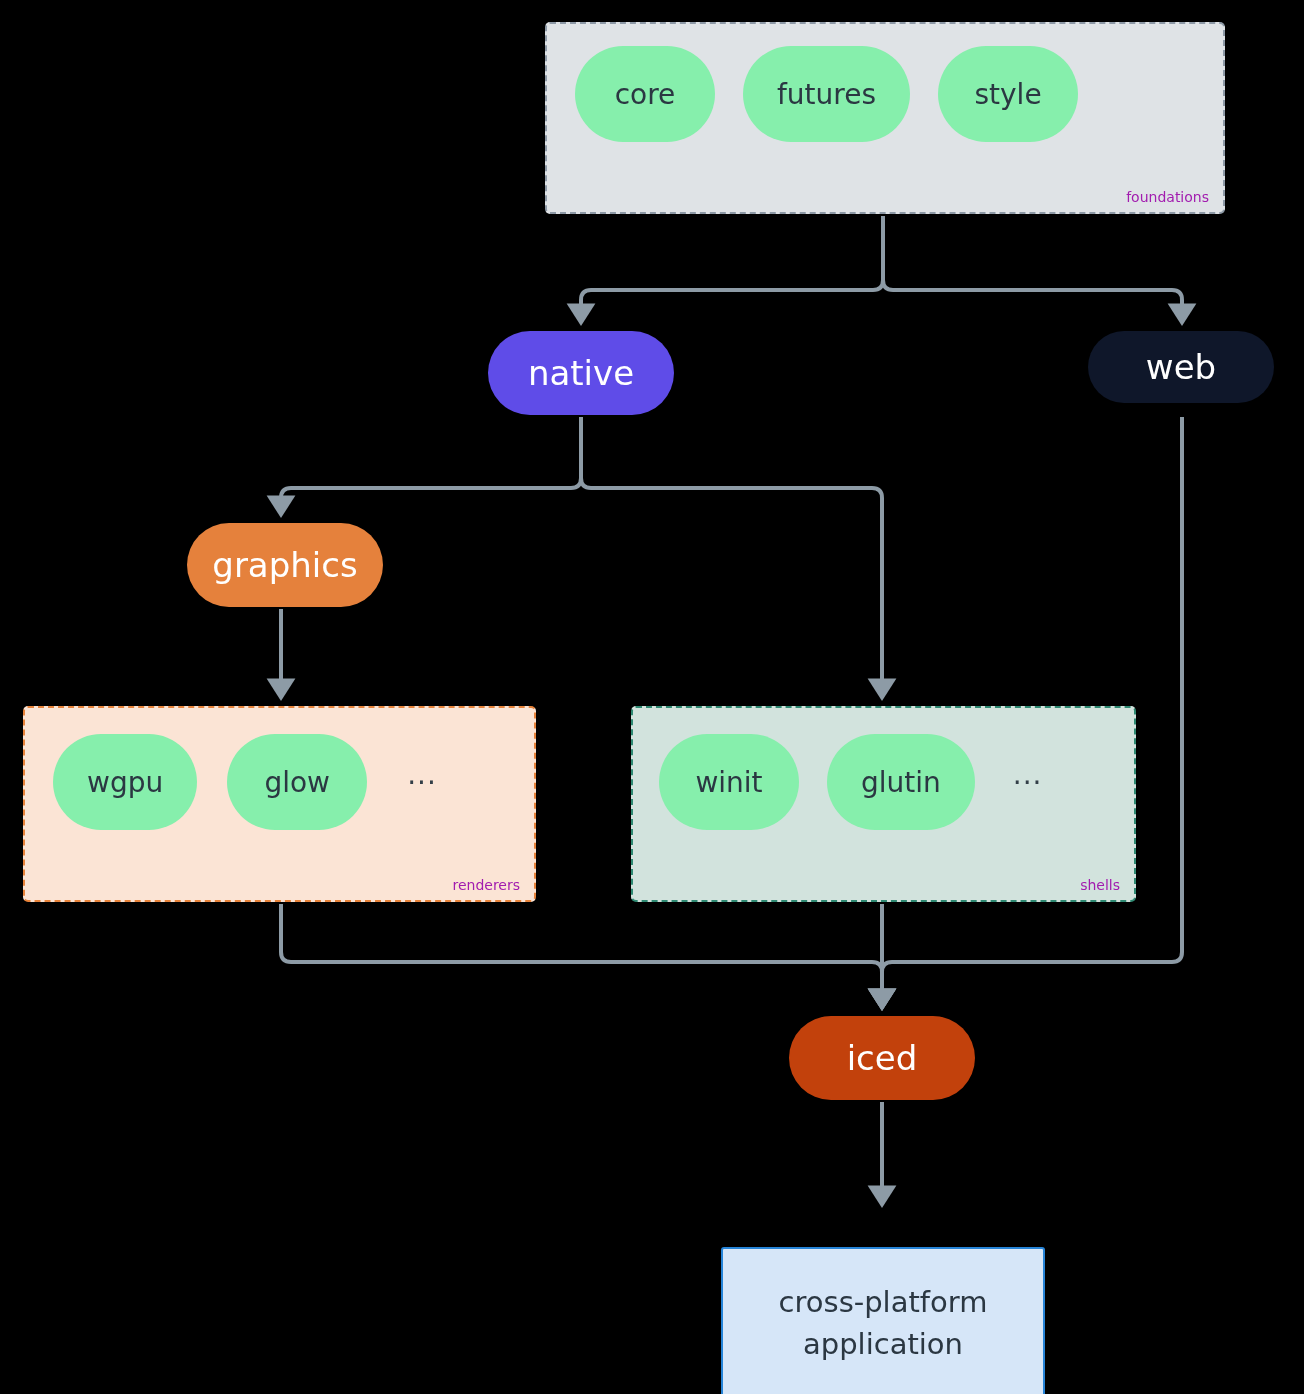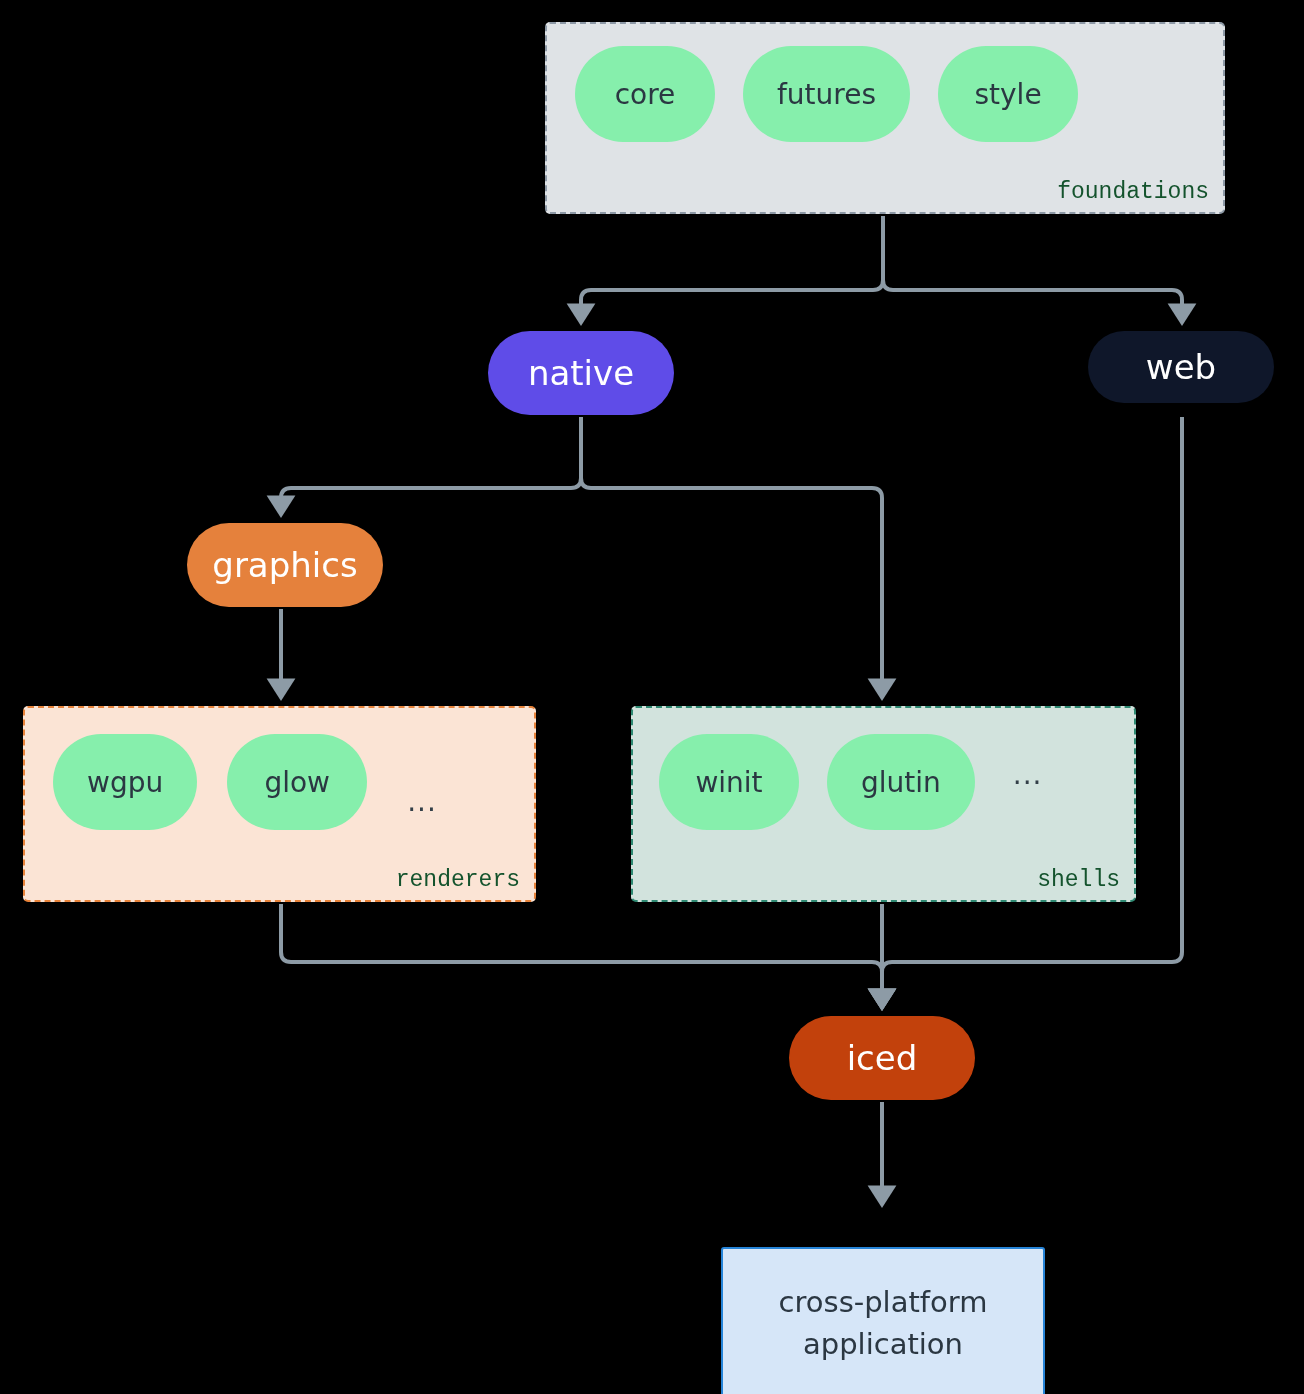"foundations" .group-label { color: #14532d -> #a21caf; font-family: Liberation Mono, monospace -> none; font-size: 23px -> 14px }
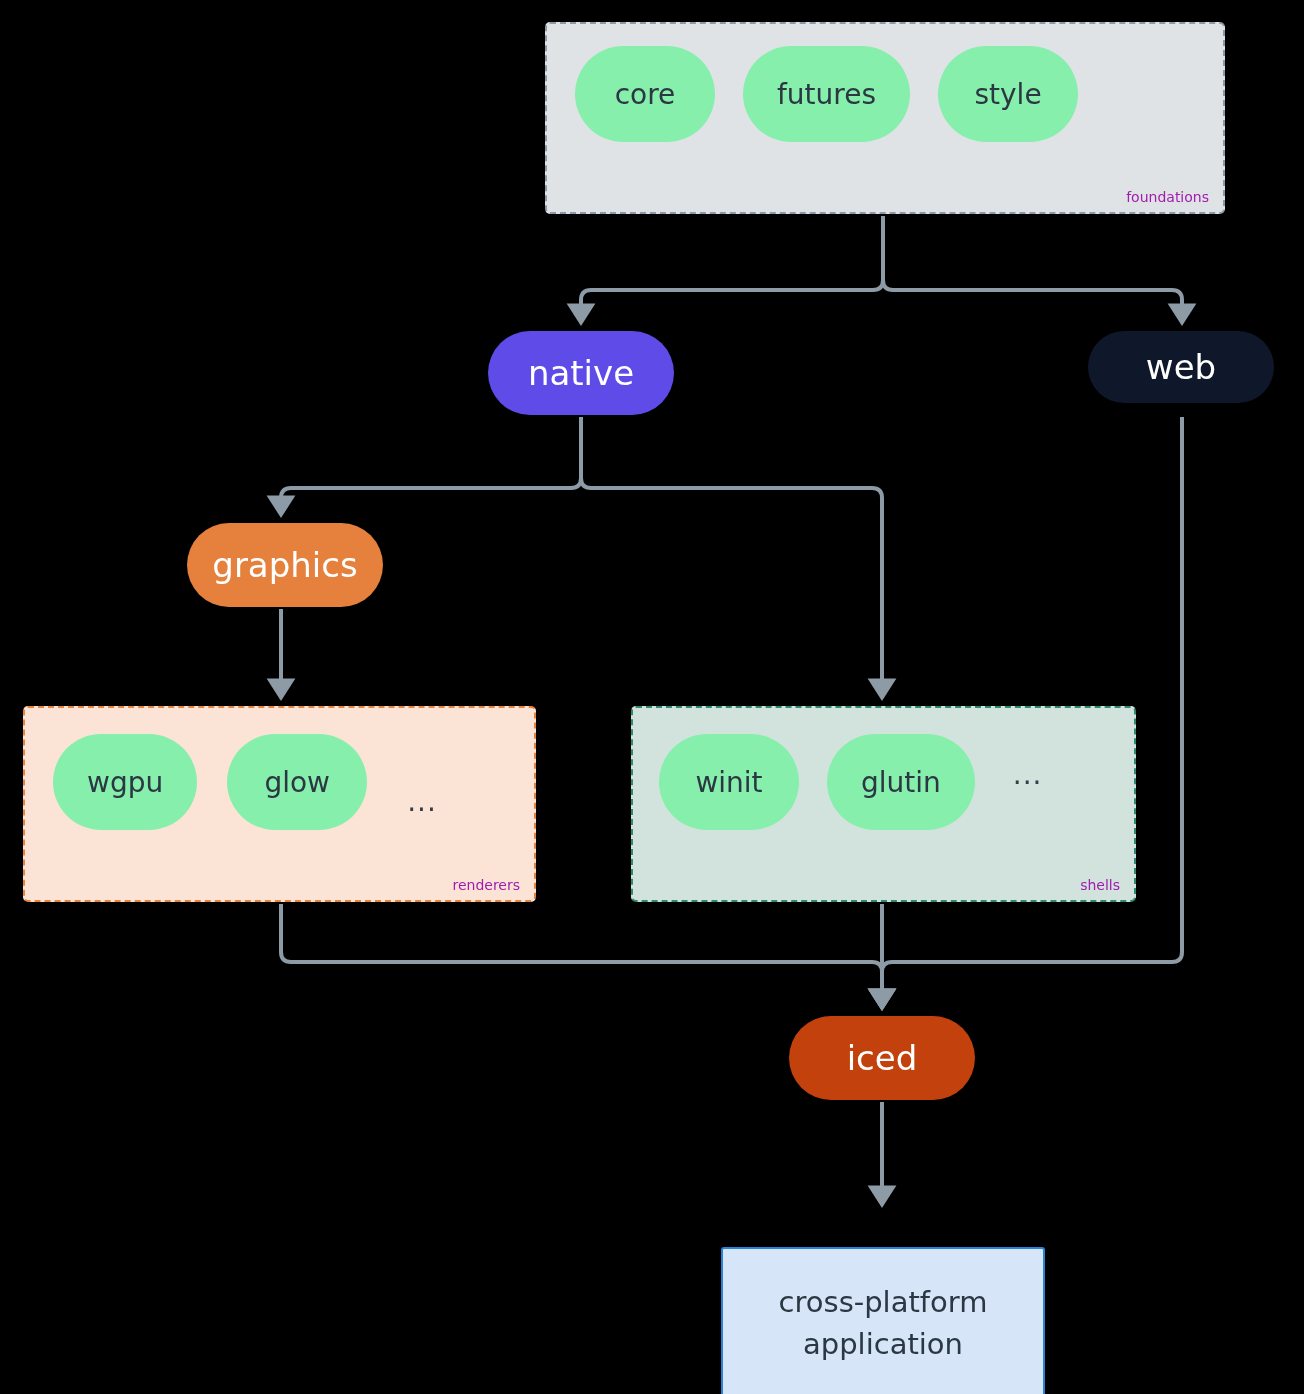"wgpu" .group-renderers .group-items { align-items: flex-end -> none }
